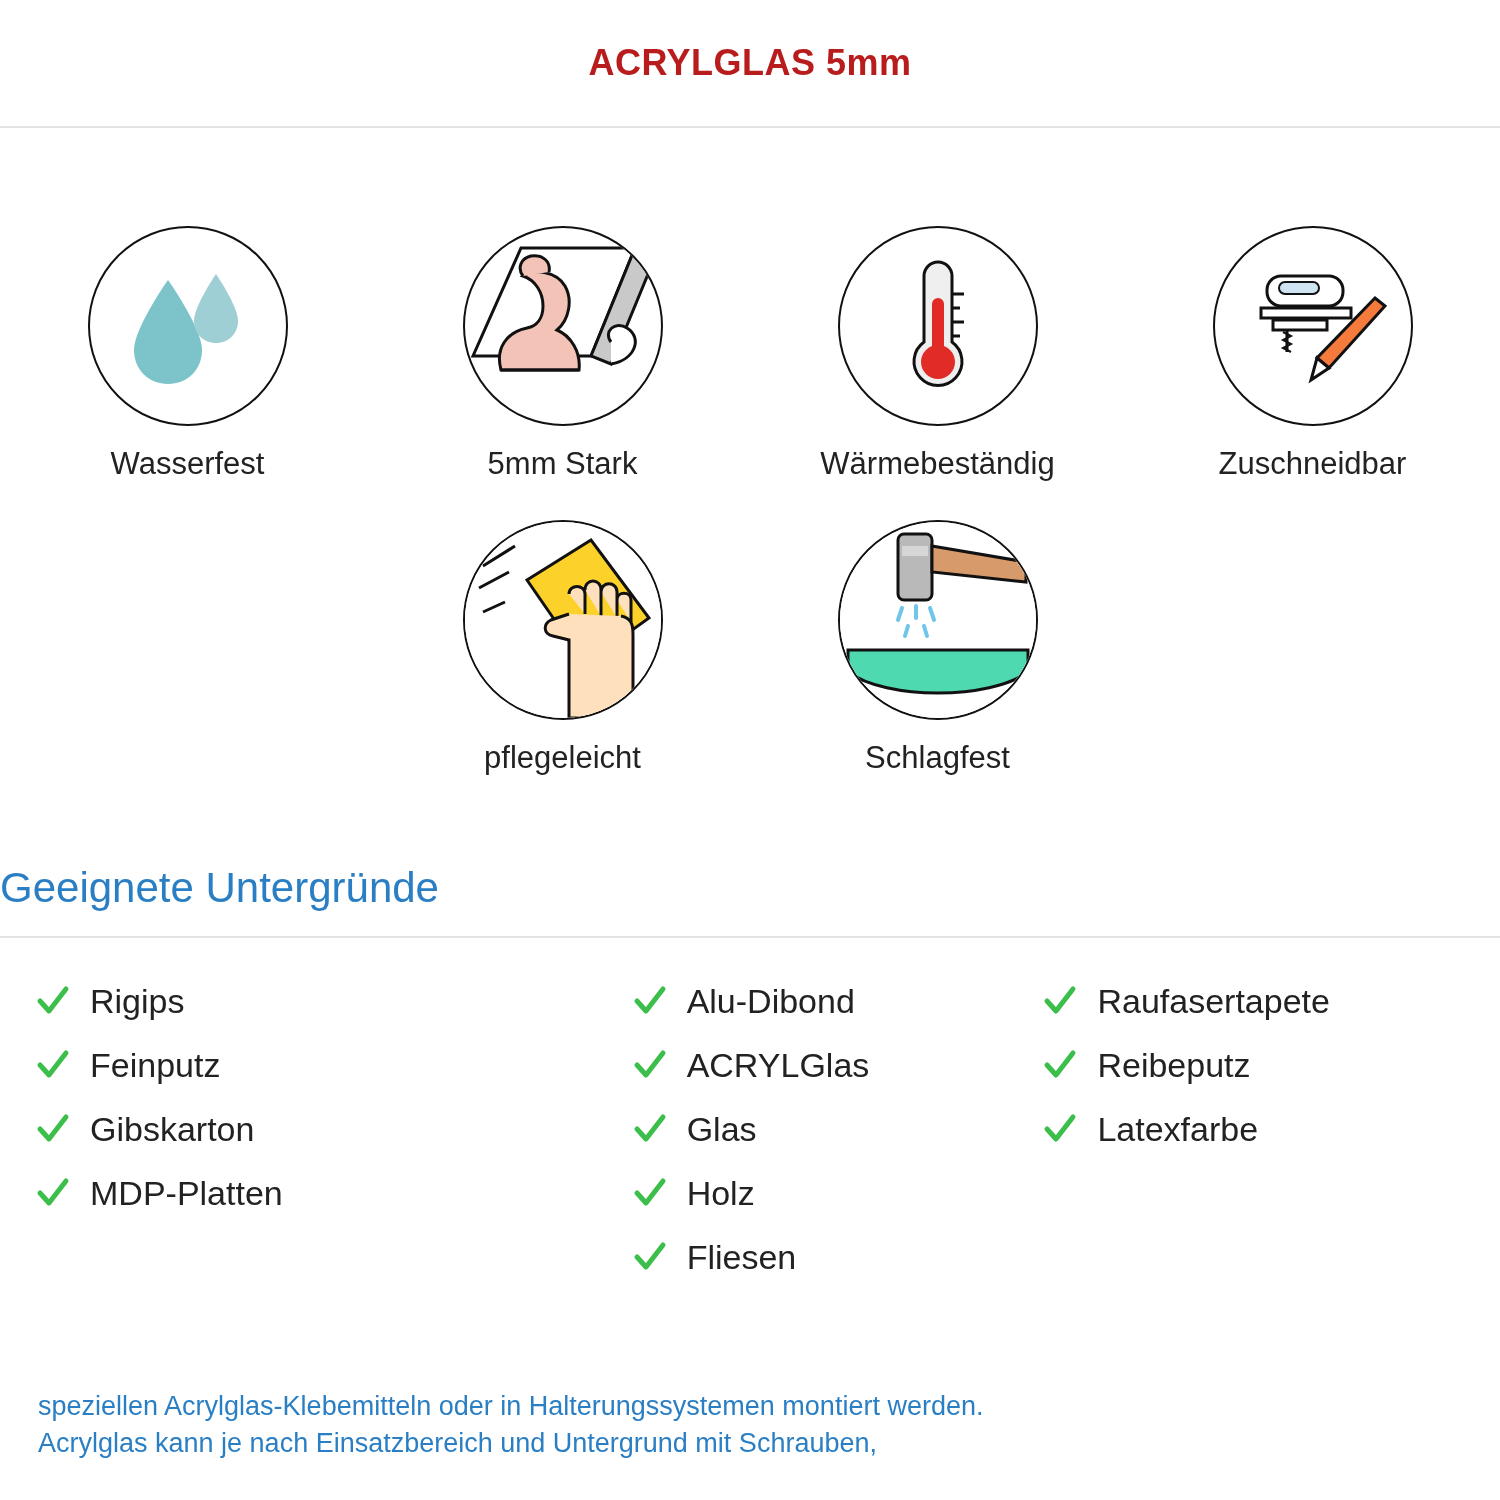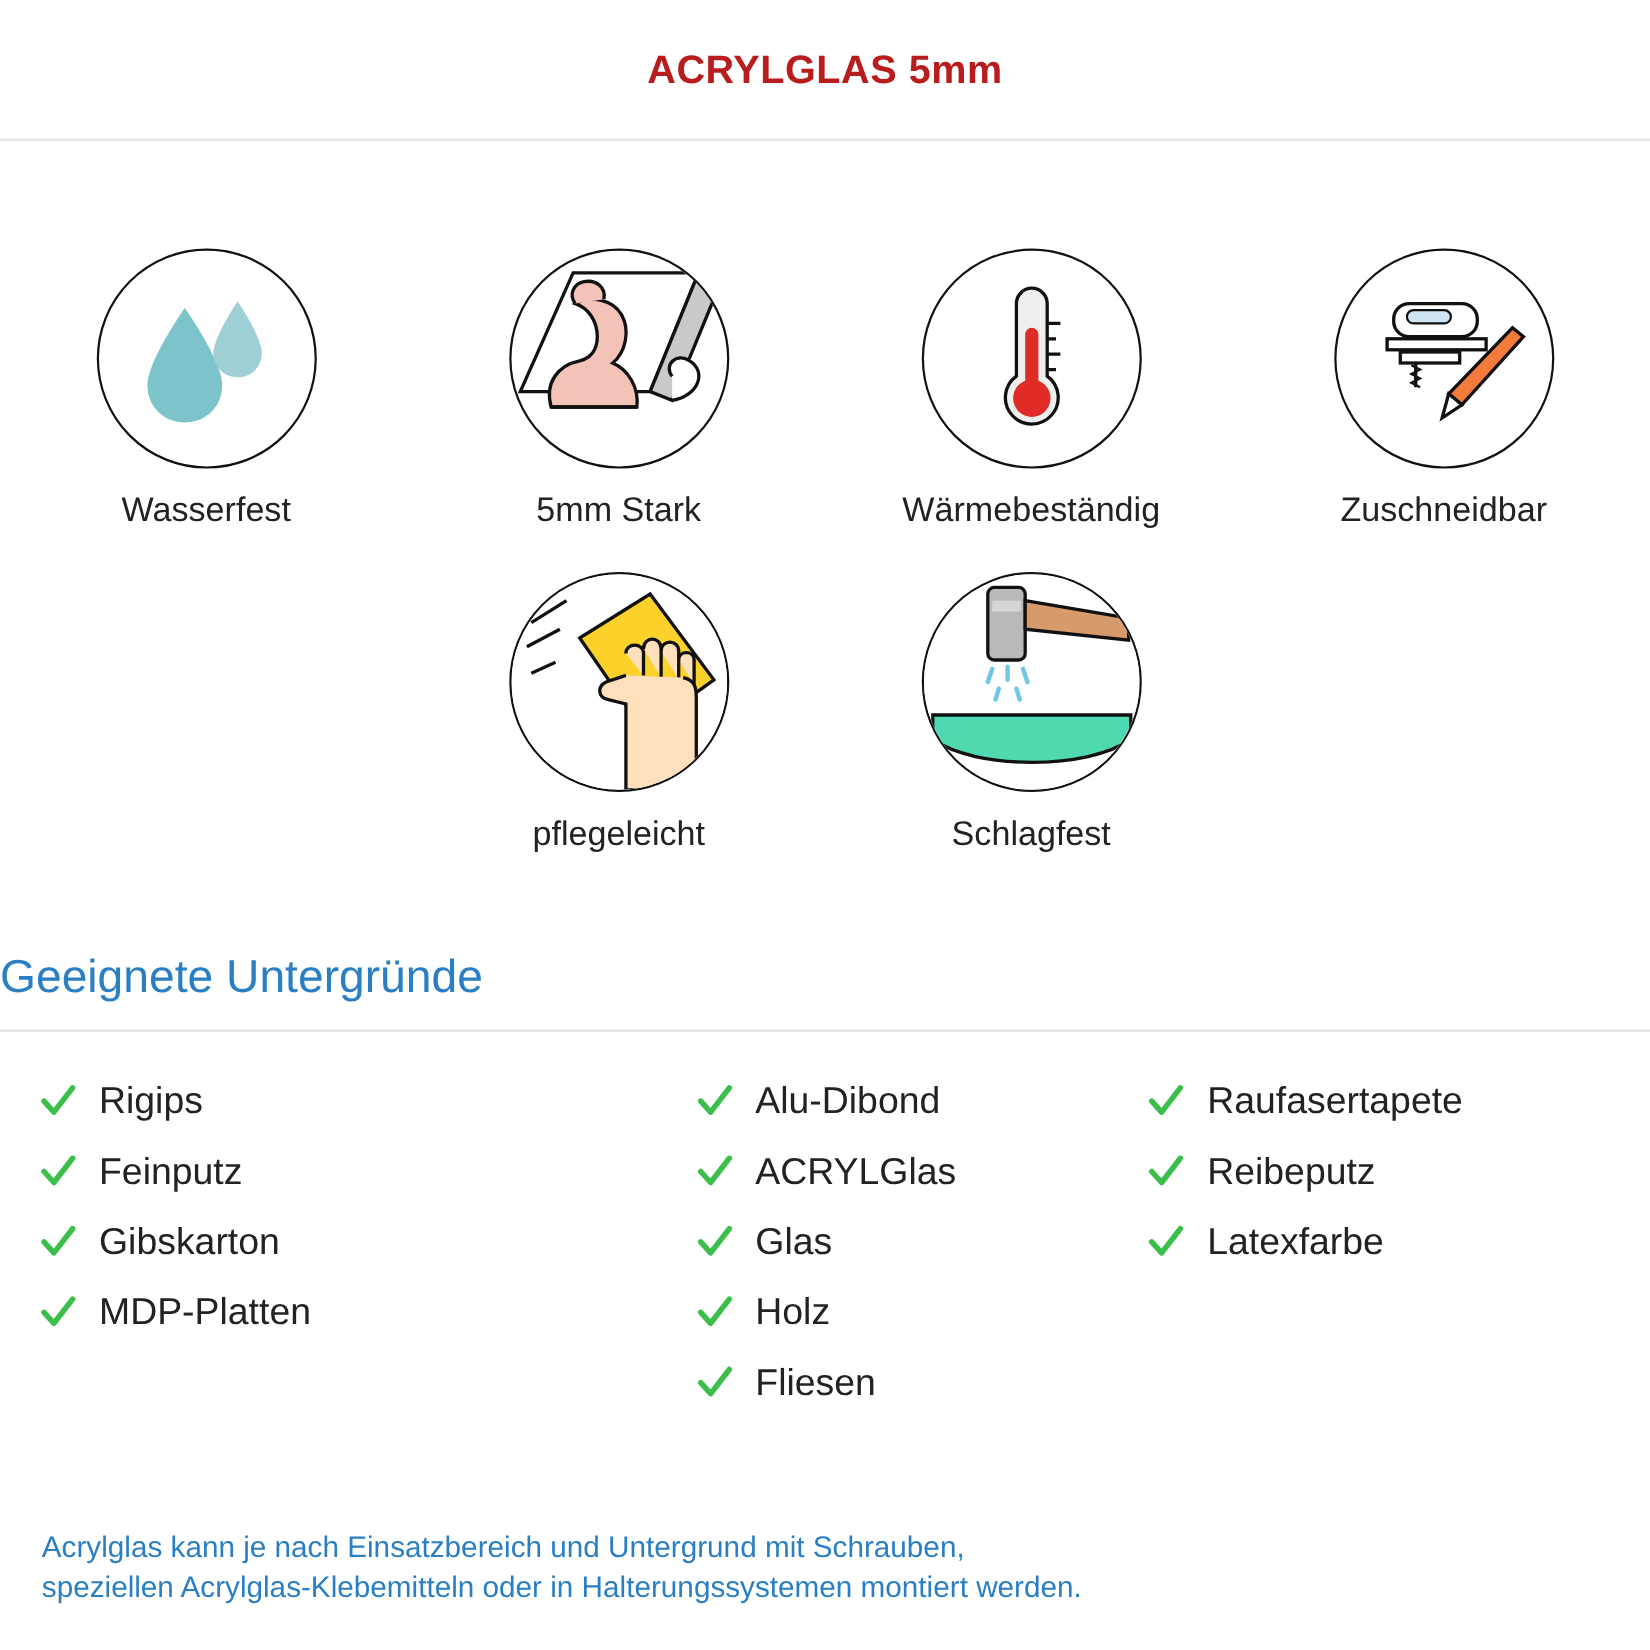"Acrylglas kann je nach Einsatzbereich" div { order: before "speziellen Acrylglas-Klebemitteln oder" -> after "speziellen Acrylglas-Klebemitteln oder" }
